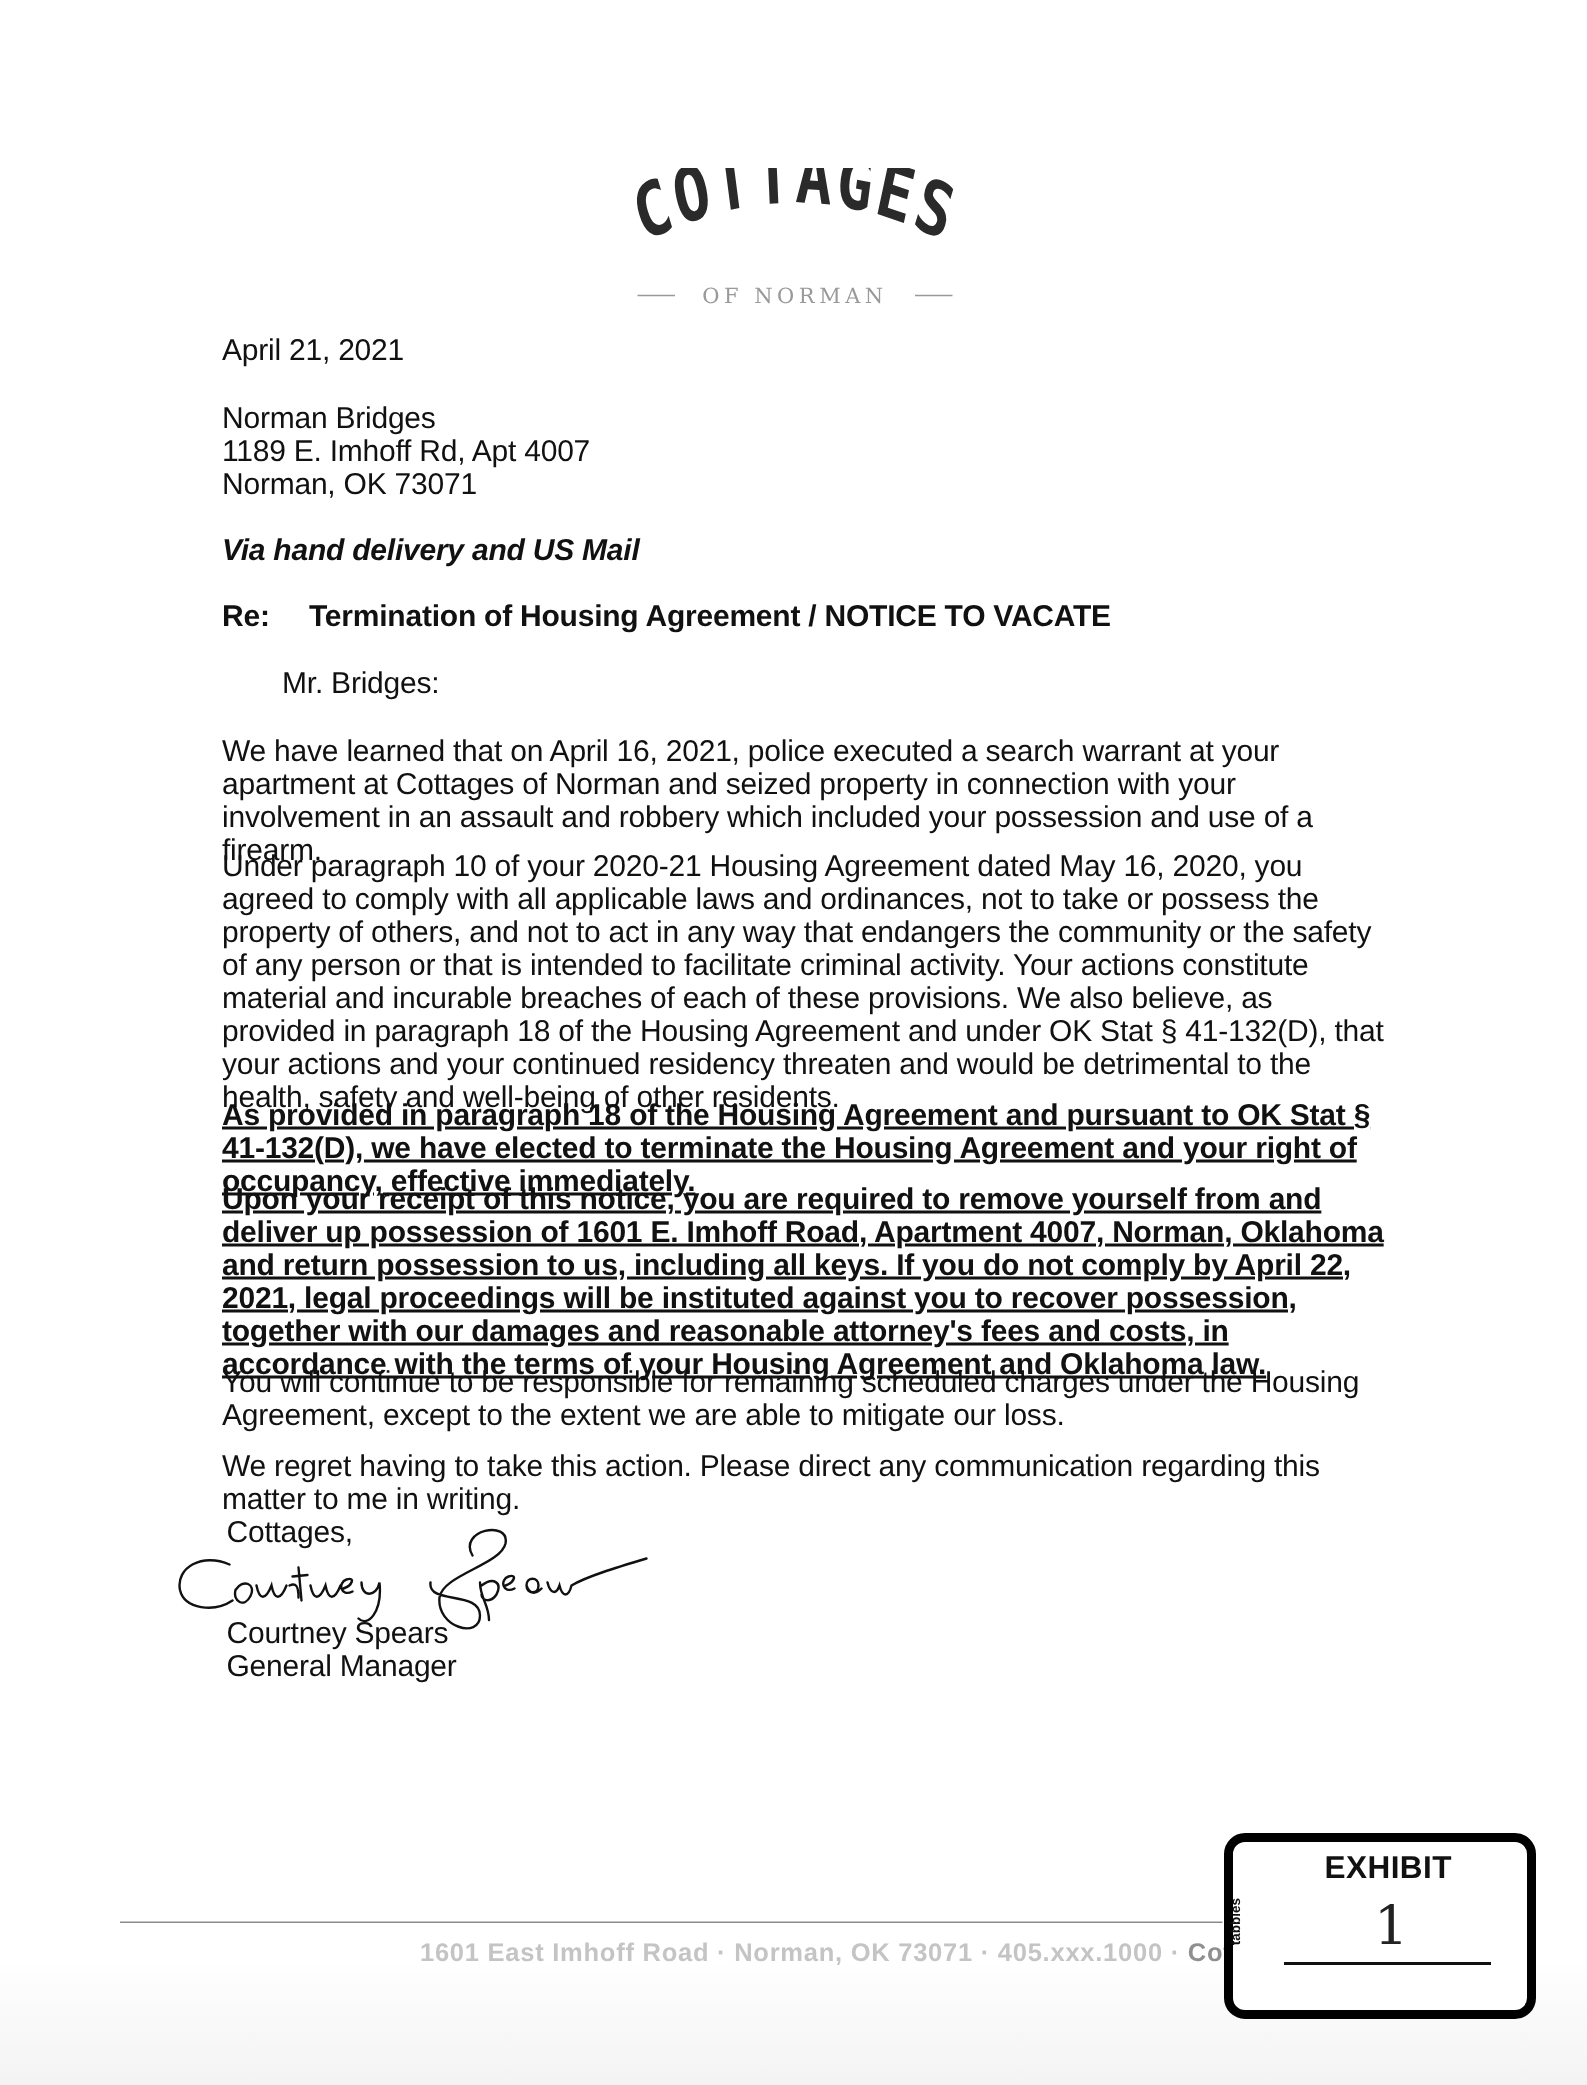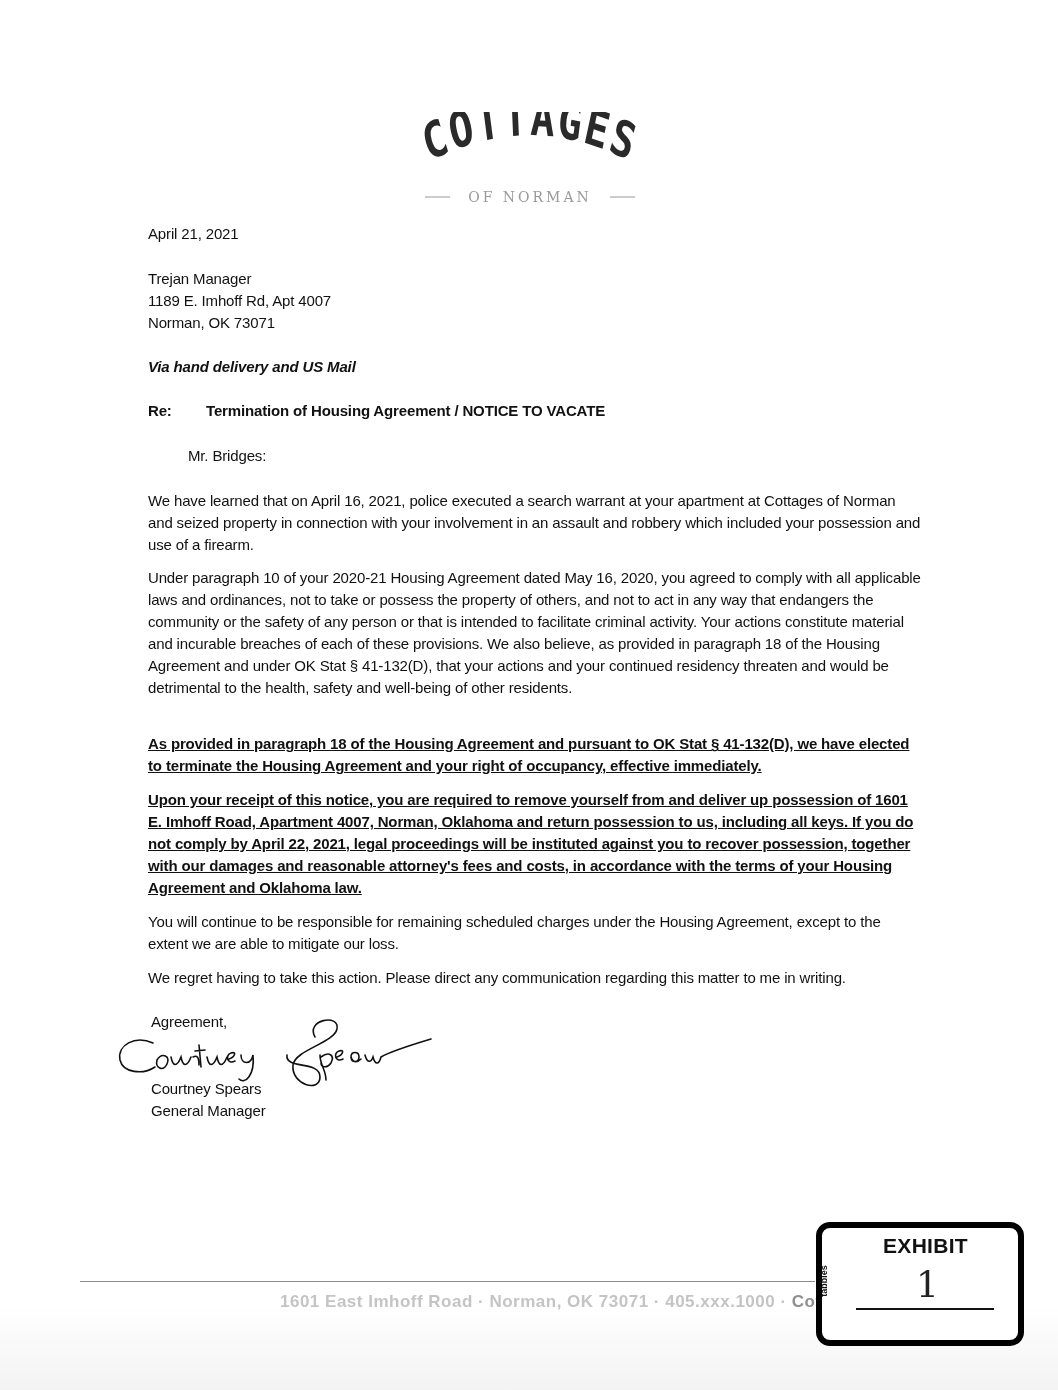"April 21, 2021" .doc-text { font-size: 15px -> 20px }
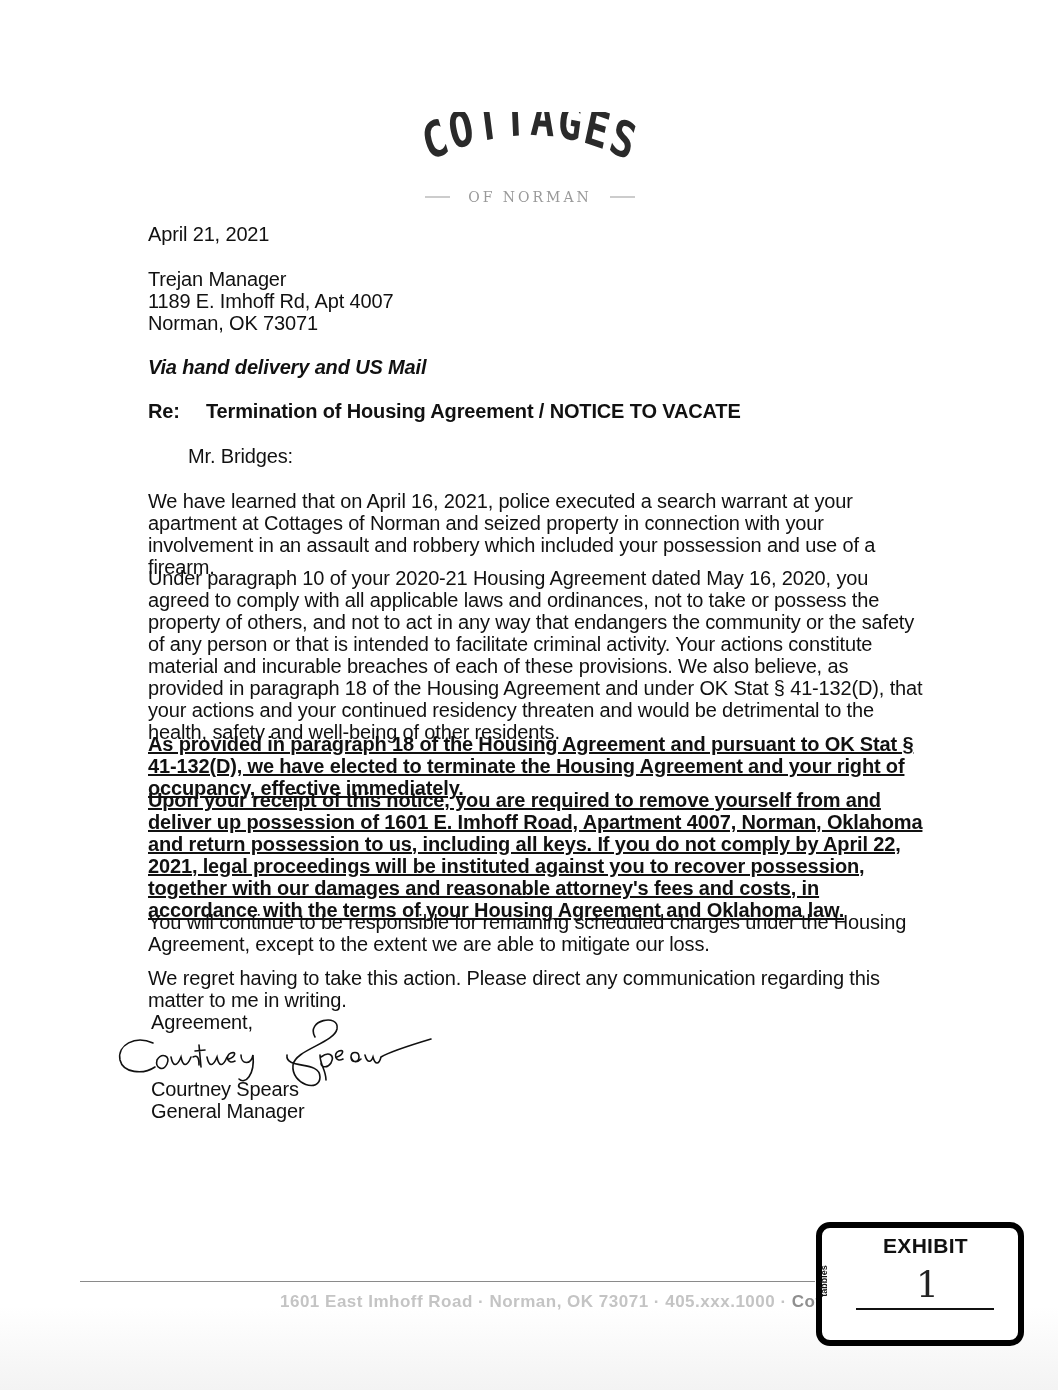"Trejan Manager" div { text: Trejan Manager -> Norman Bridges }
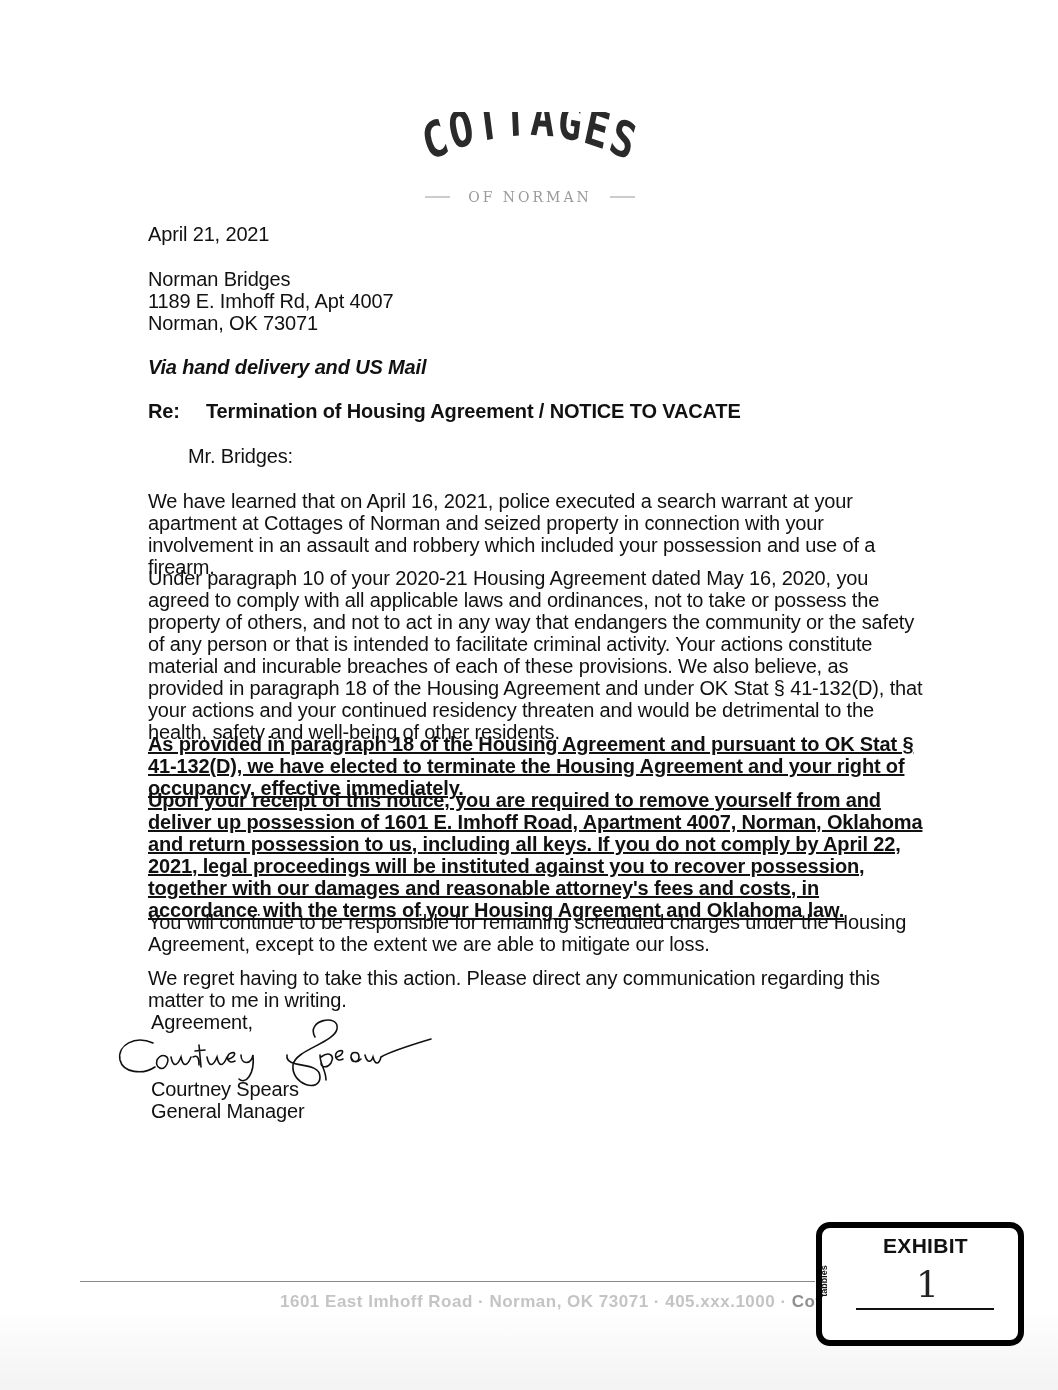"Agreement," div.doc-text { text: Agreement -> Cottages }
